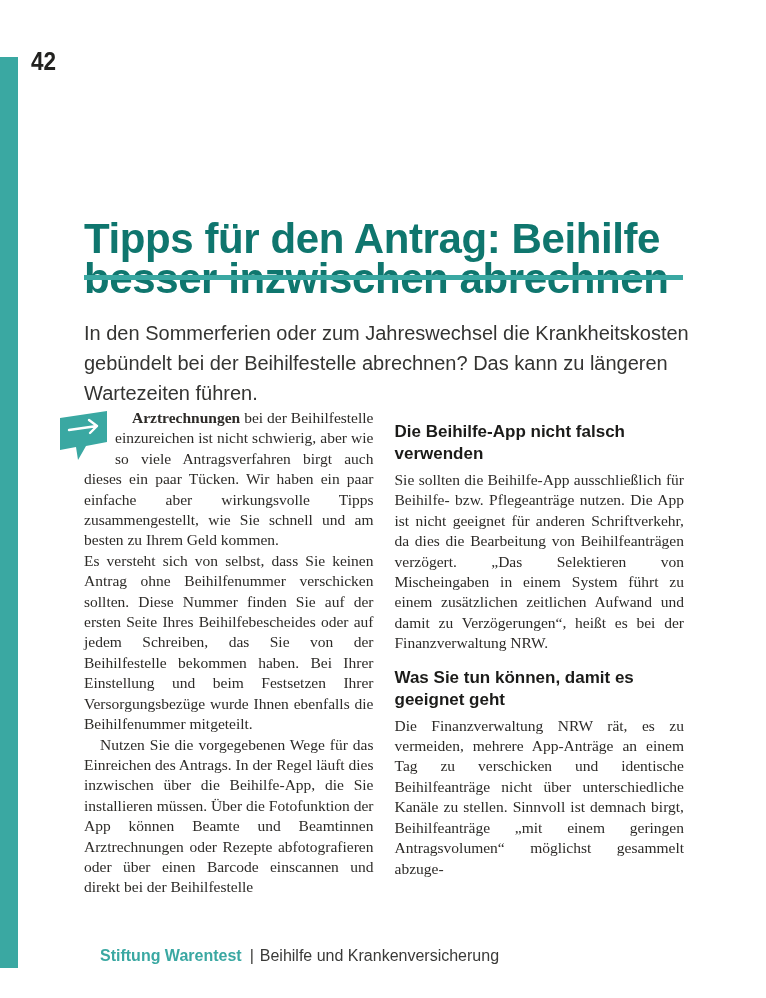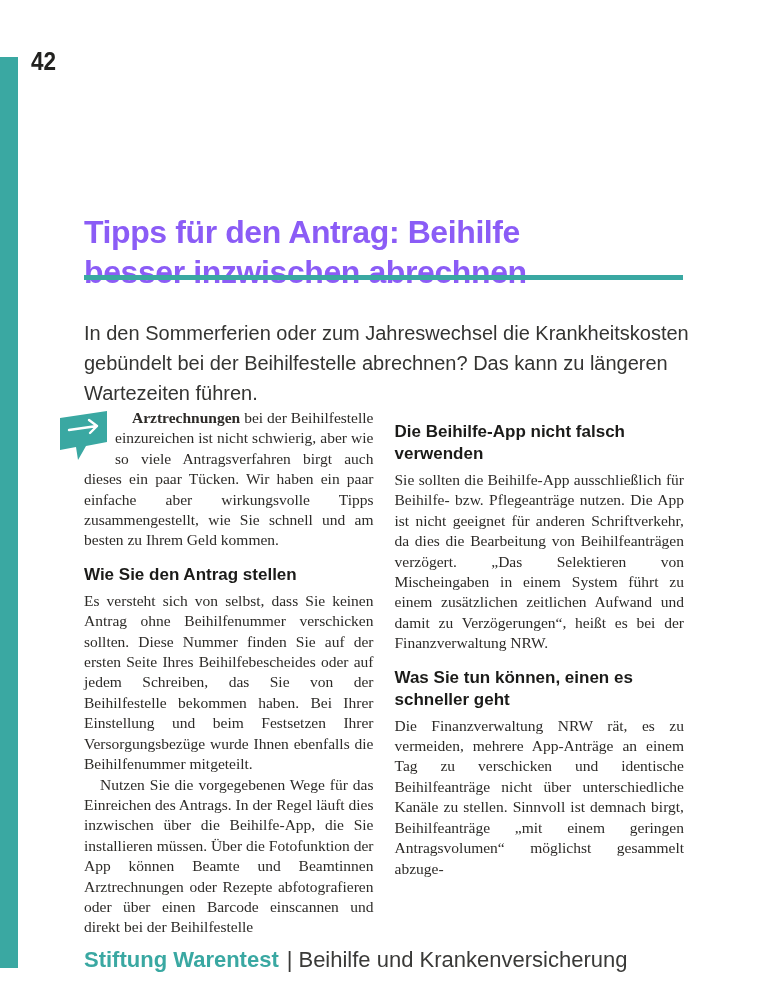"Tipps für den Antrag: Beihilfe" .title { color: #8b5cf6 -> #0f766e; font-size: 32px -> 42px }
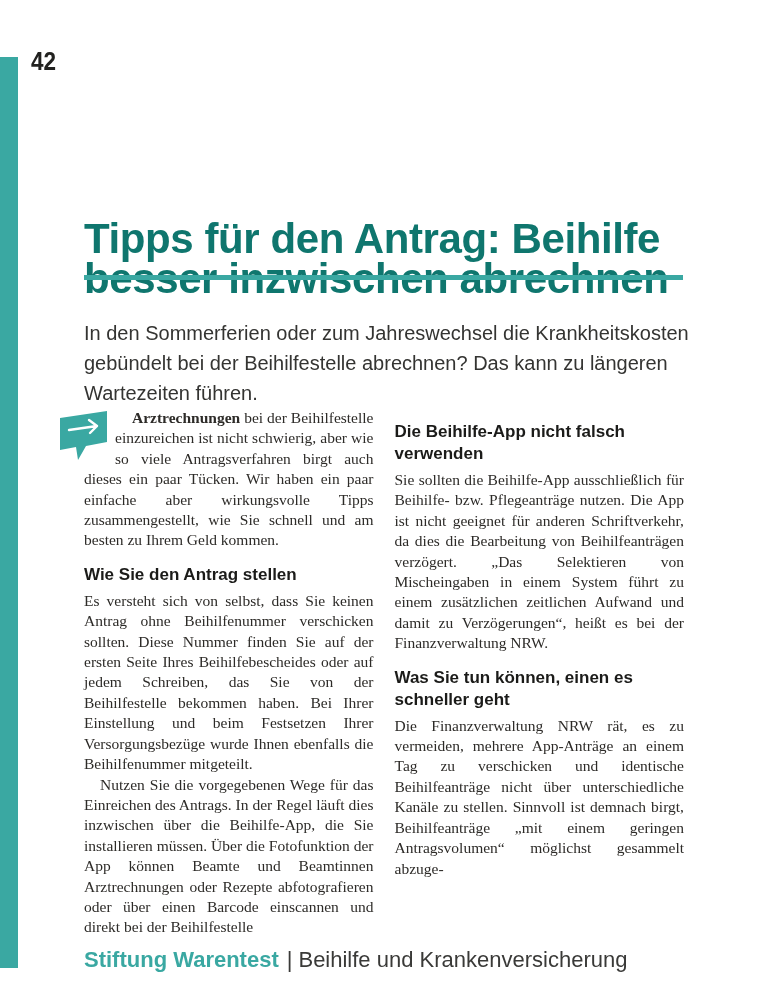"Wie Sie den Antrag stellen" h3.subhead { html: <h3>Wie Sie den Antrag stellen</h3> -> none }
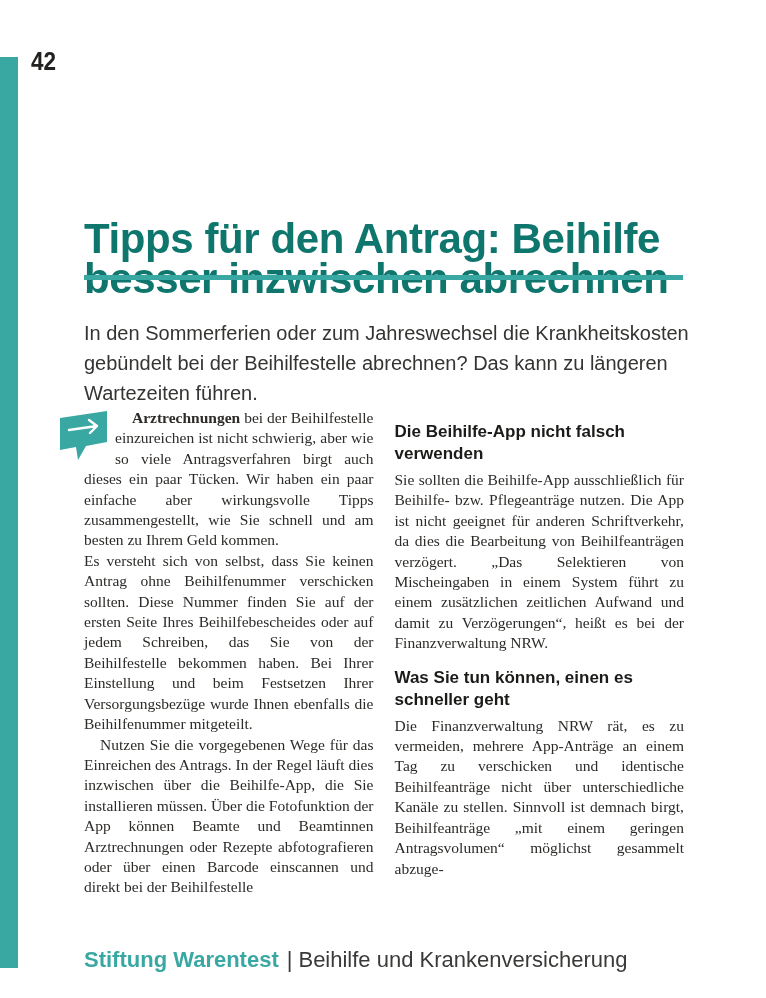"Was Sie tun können, einen" h3.subhead { text: einen es schneller -> damit es geeignet }
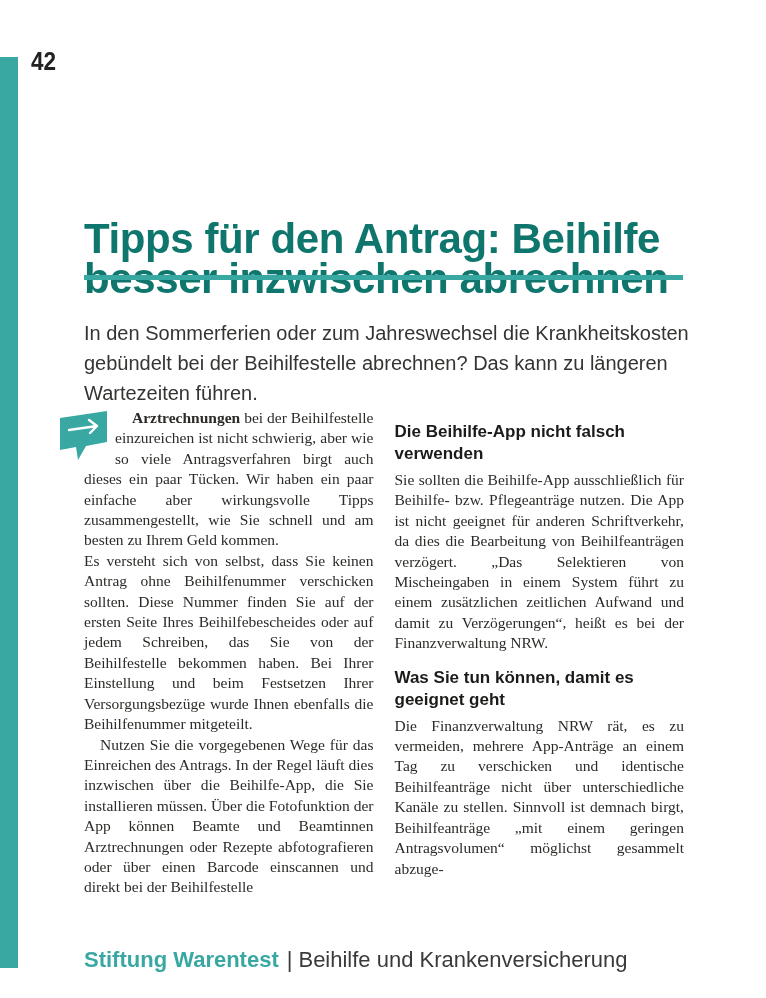"Stiftung Warentest | Beihilfe und" .footer { font-size: 22px -> 16px; left: 84px -> 100px }
